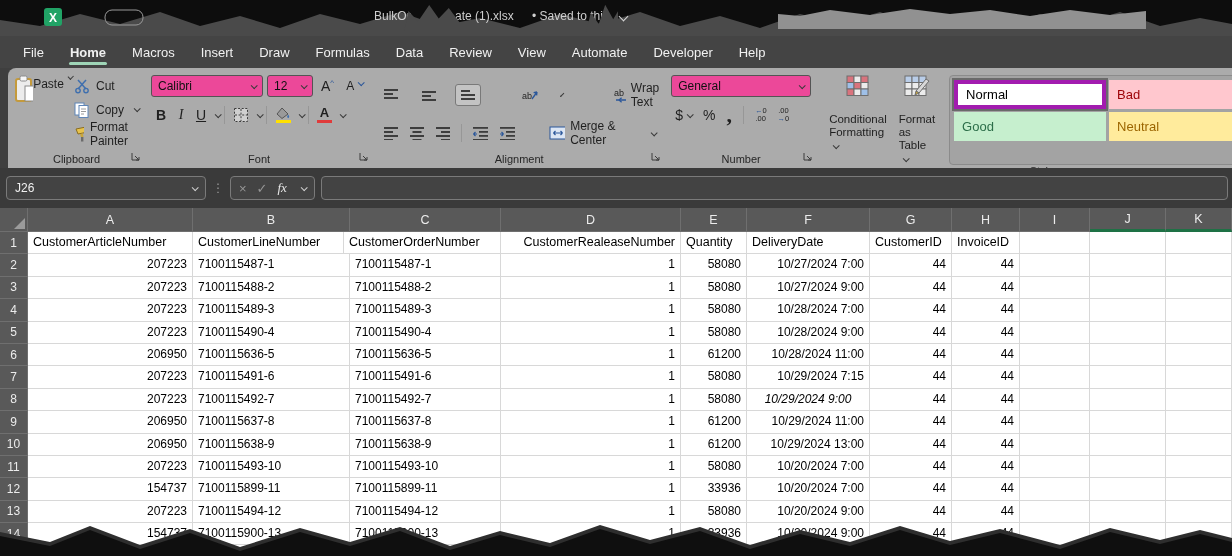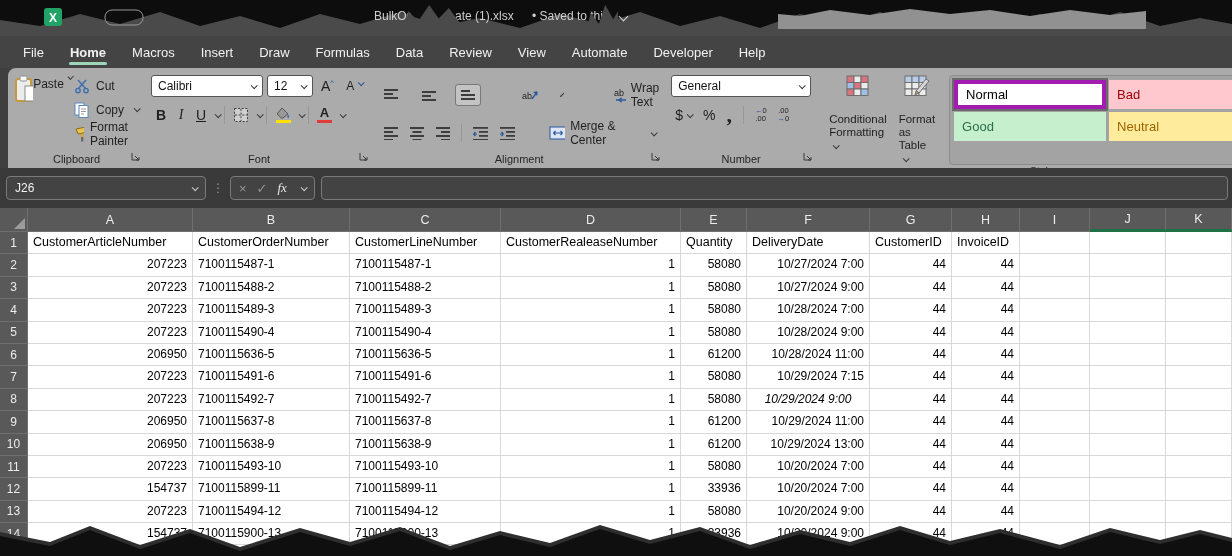"Calibri" .combo { background: #ffffff -> #ec4899 }
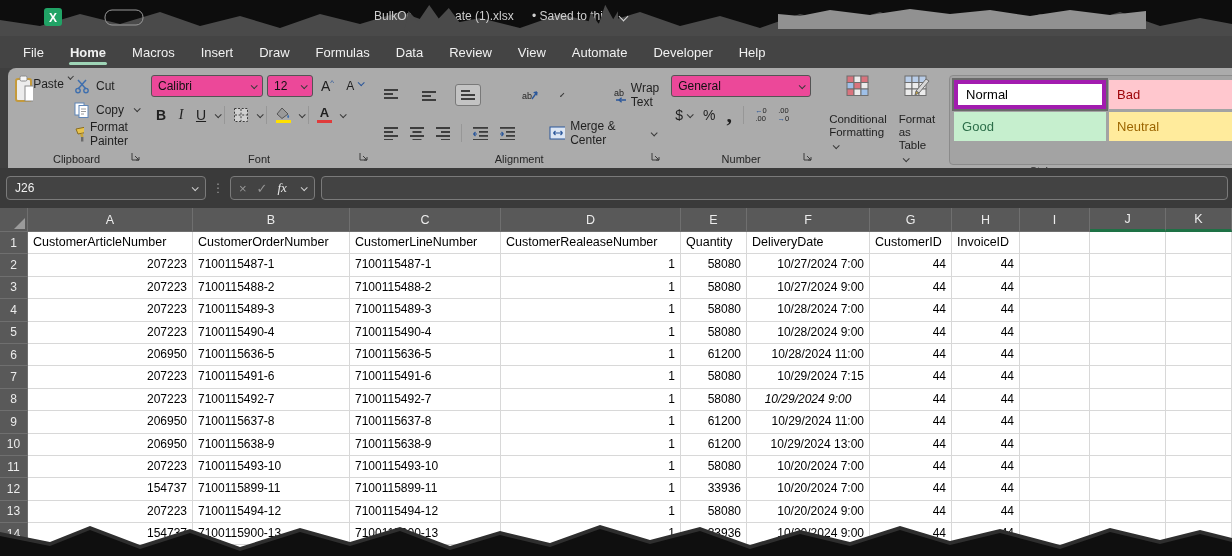"CustomerOrderNumber" div.cell { order: before "CustomerLineNumber" -> after "CustomerLineNumber" }
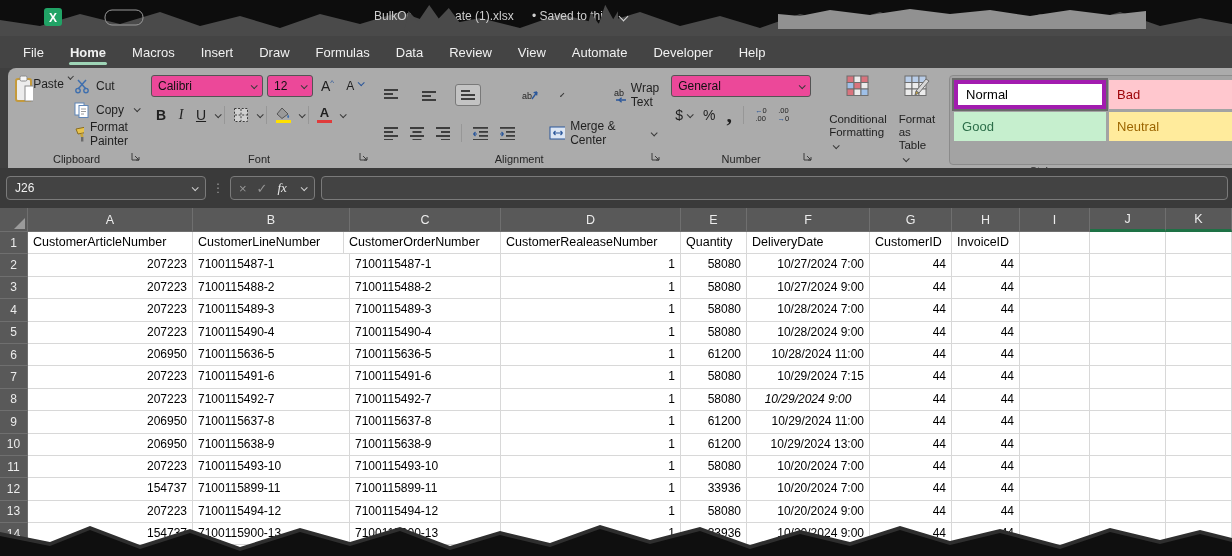"CustomerRealeaseNumber" div.cell { text-align: left -> right }
